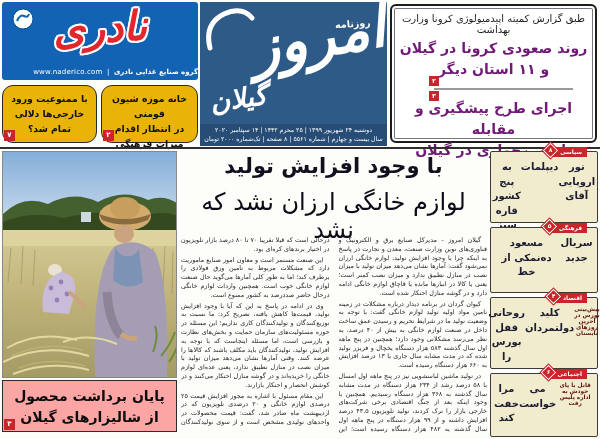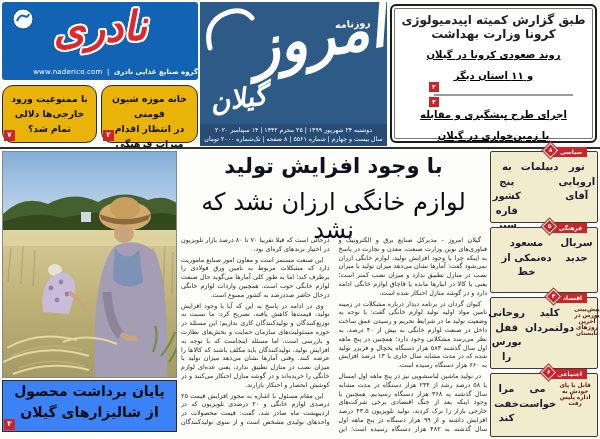"طبق گزارش کمیته اپیدمیولوژی کرونا" .top-kicker { font-size: 12px -> 10px; font-weight: bold -> normal }
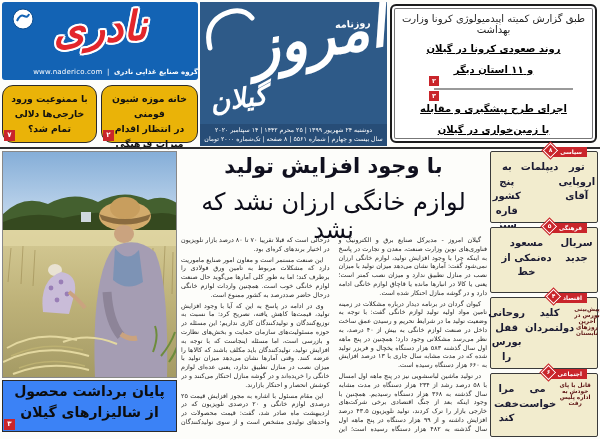"روند صعودی کرونا در گیلان" .top-h { color: #000000 -> #701a75; font-size: 10px -> 14px; text-decoration: underline -> none }
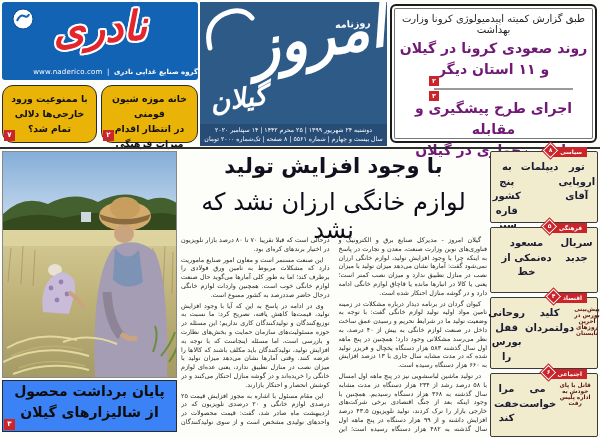"پایان برداشت محصول" .caption { background: #3b82f6 -> #fca5a5; padding-top: none -> 5px }
